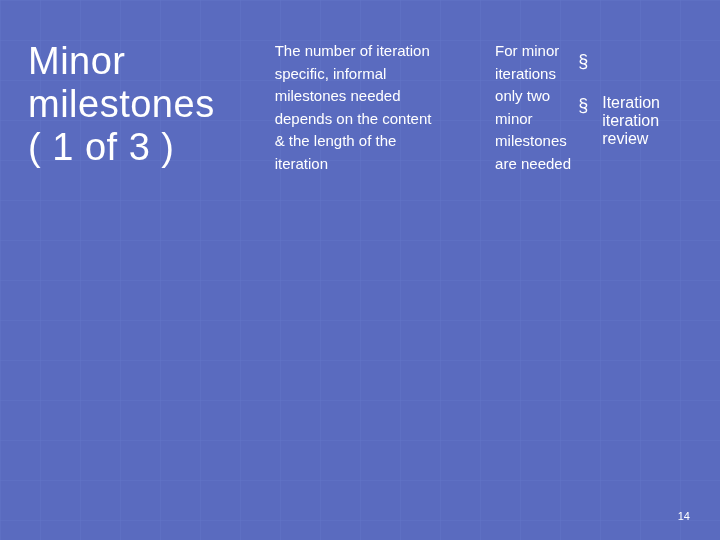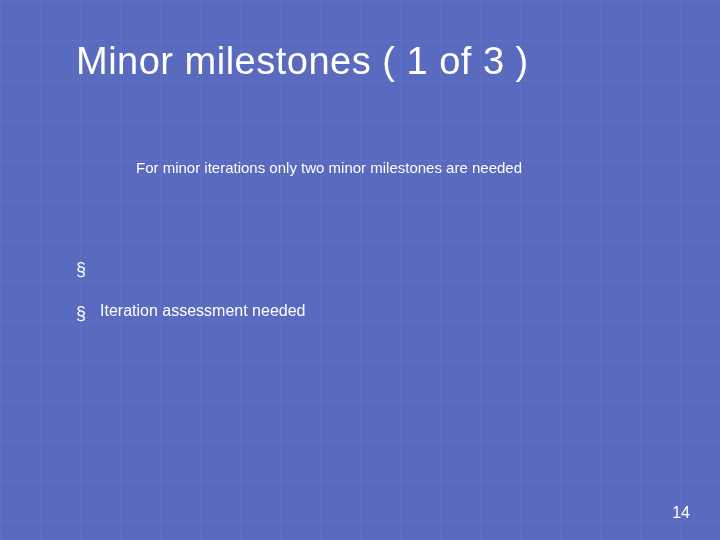"Minor milestones ( 1 of" .content { flex-direction: column -> row; gap: 44px -> none; padding: 40px 60px 30px 76px -> 40px 60px 30px 28px }
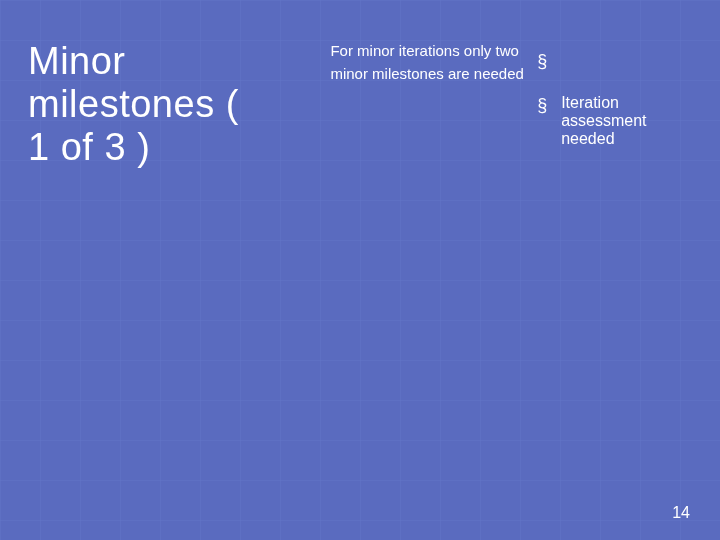"The number of iteration specific," div.description-block { html: none -> <div> <p>The number of iteration specific, informal milestones needed depends on the content &amp; the length of the iteration</p> </div> }
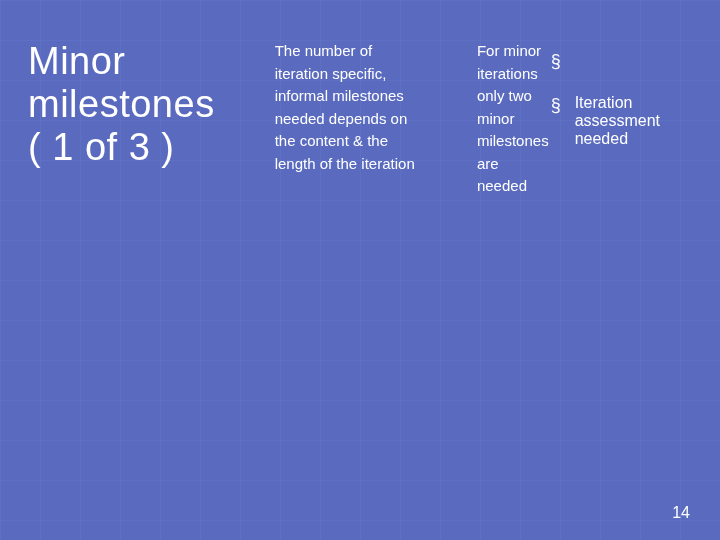"Iteration assessment needed" span.bullet-text { text: assessment needed -> iteration review }
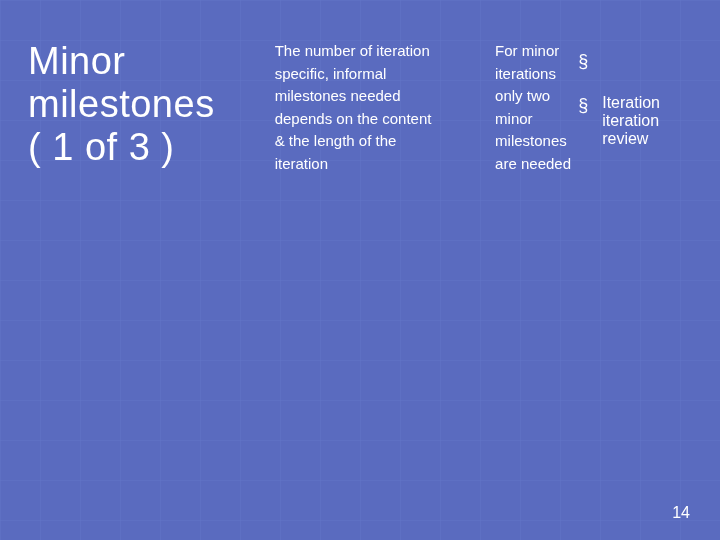"14" .page-number { font-size: 16px -> 11px }
